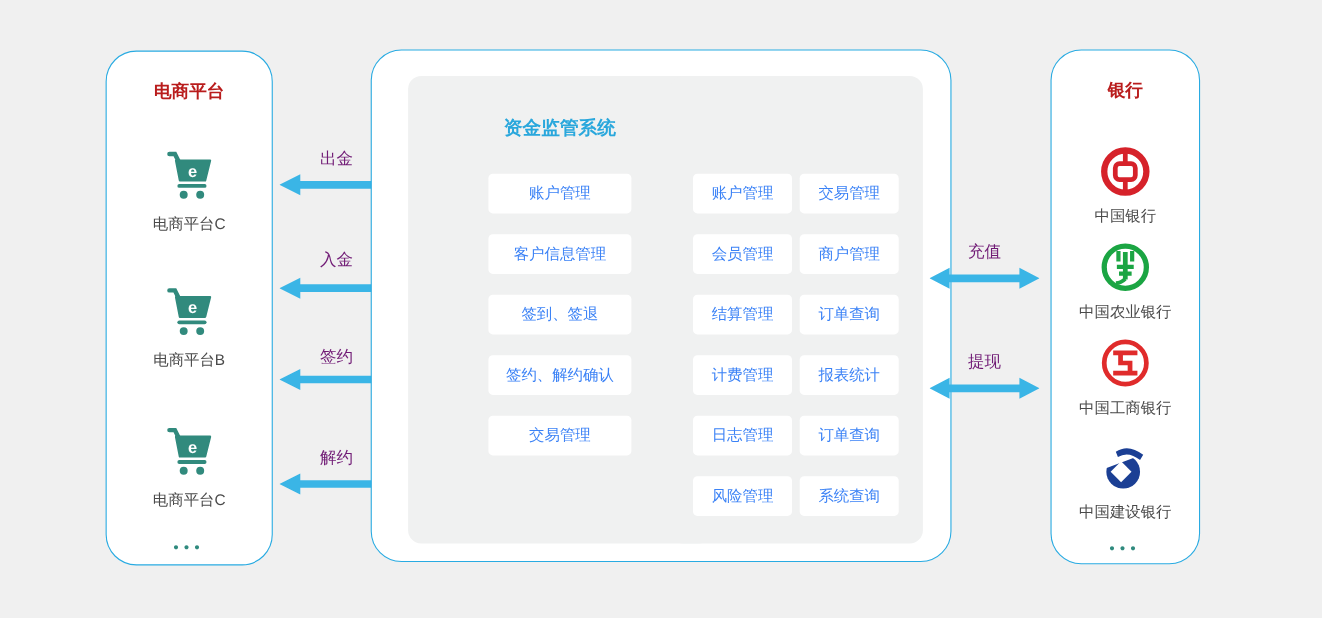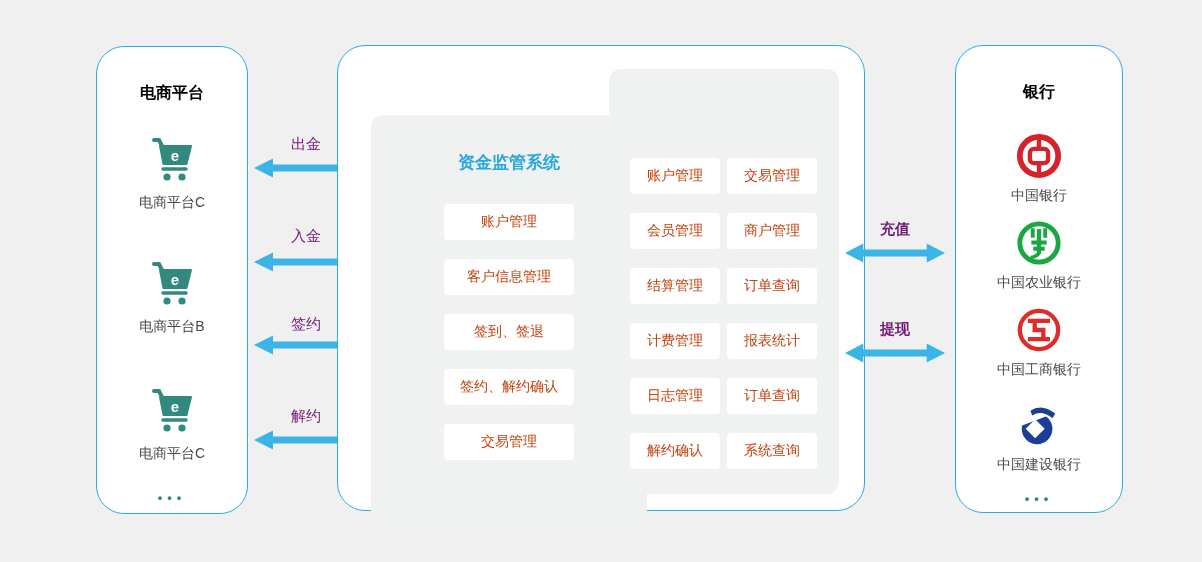"电商平台" .panel-title { color: #000000 -> #b91c1c; margin-top: 36px -> 26px }
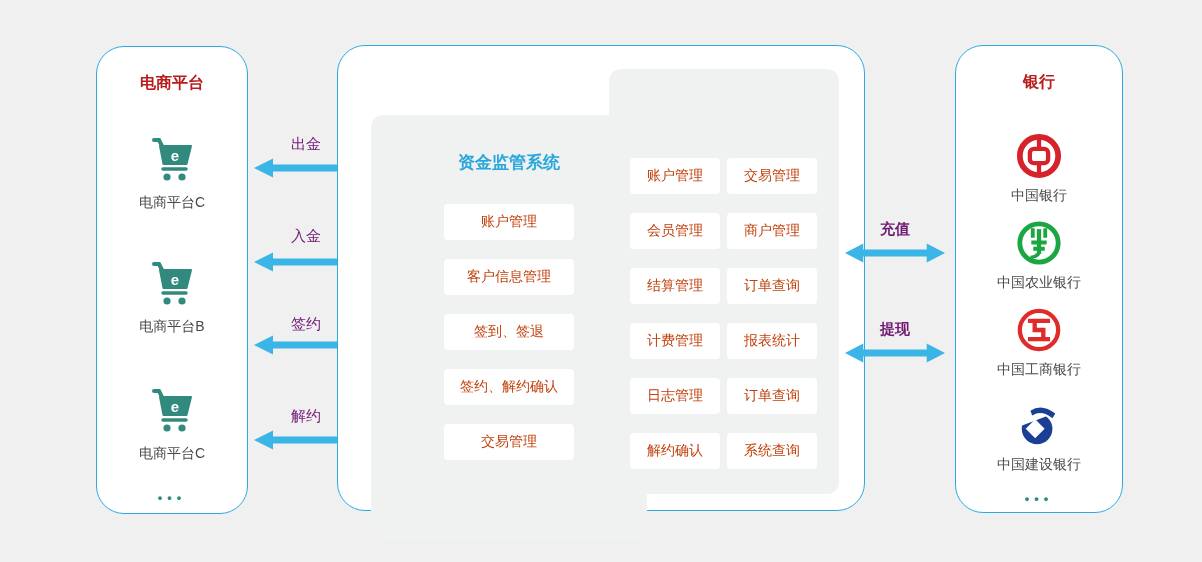"银行" .right-panel { width: 168px -> 136px }
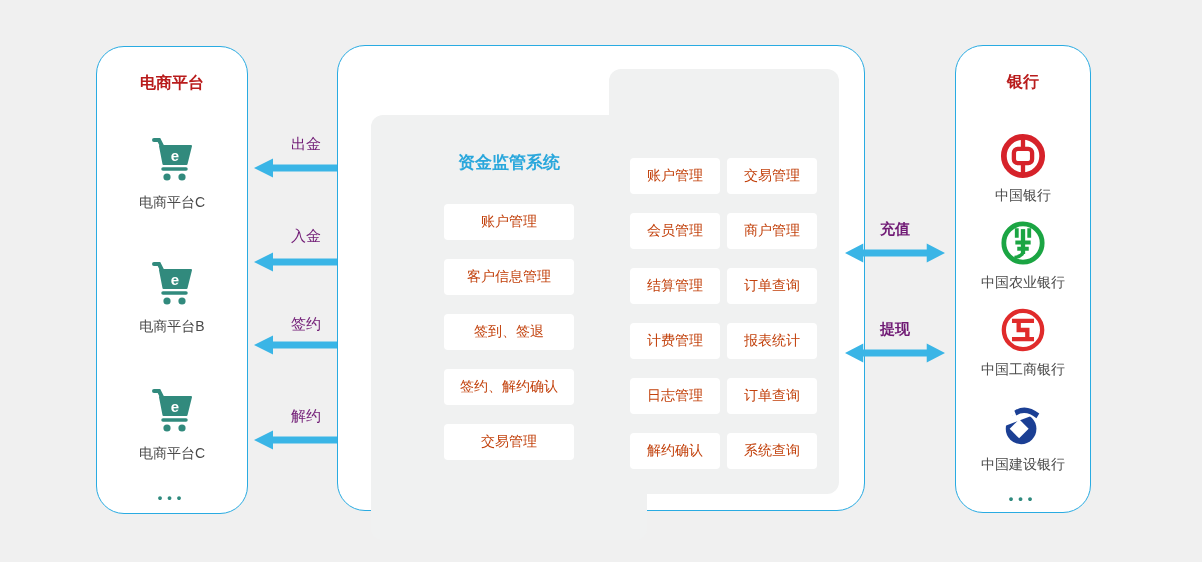"资金监管系统" .inner-left { margin-top: 46px -> none }
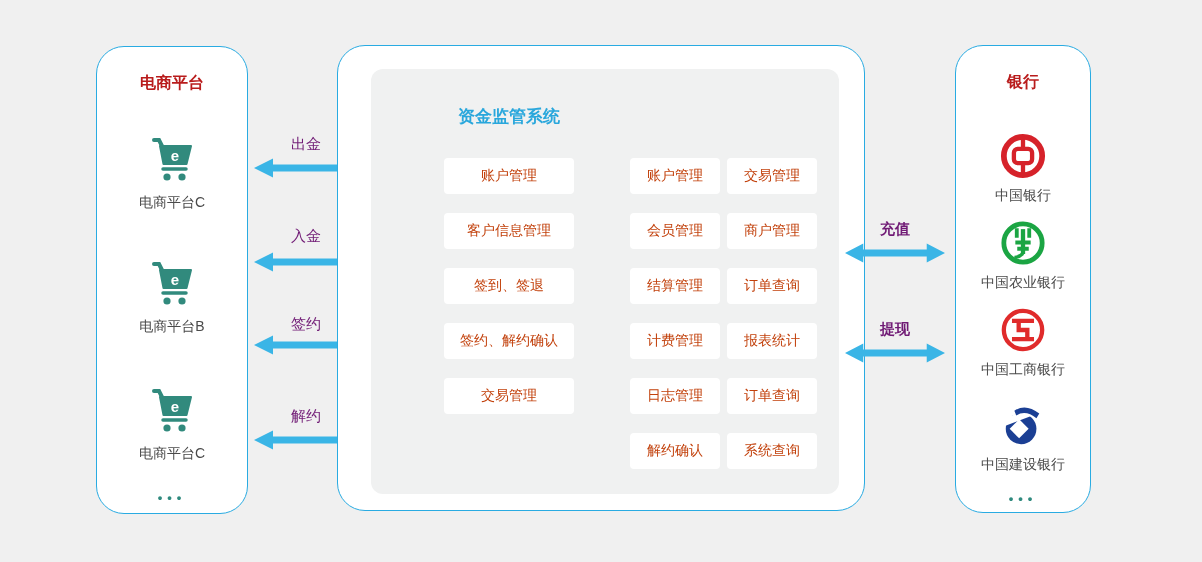"账户管理" .item-box { color: #c2410c -> #3b82f6 }
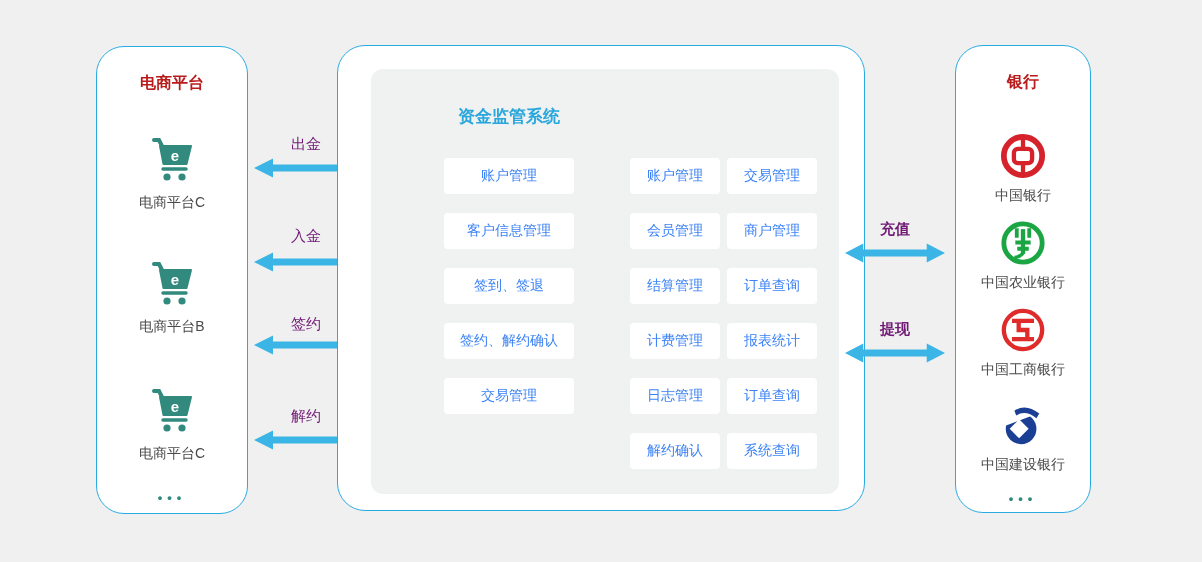"充值" .ra { font-weight: bold -> none }
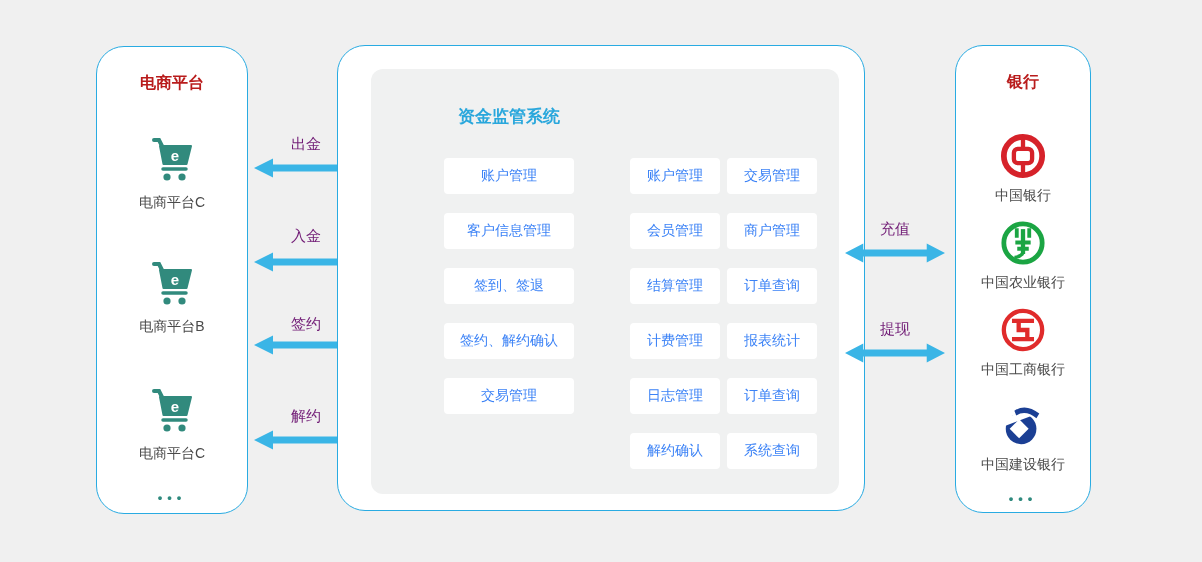"解约确认" div.item-box { text: 解约确认 -> 风险管理 }
